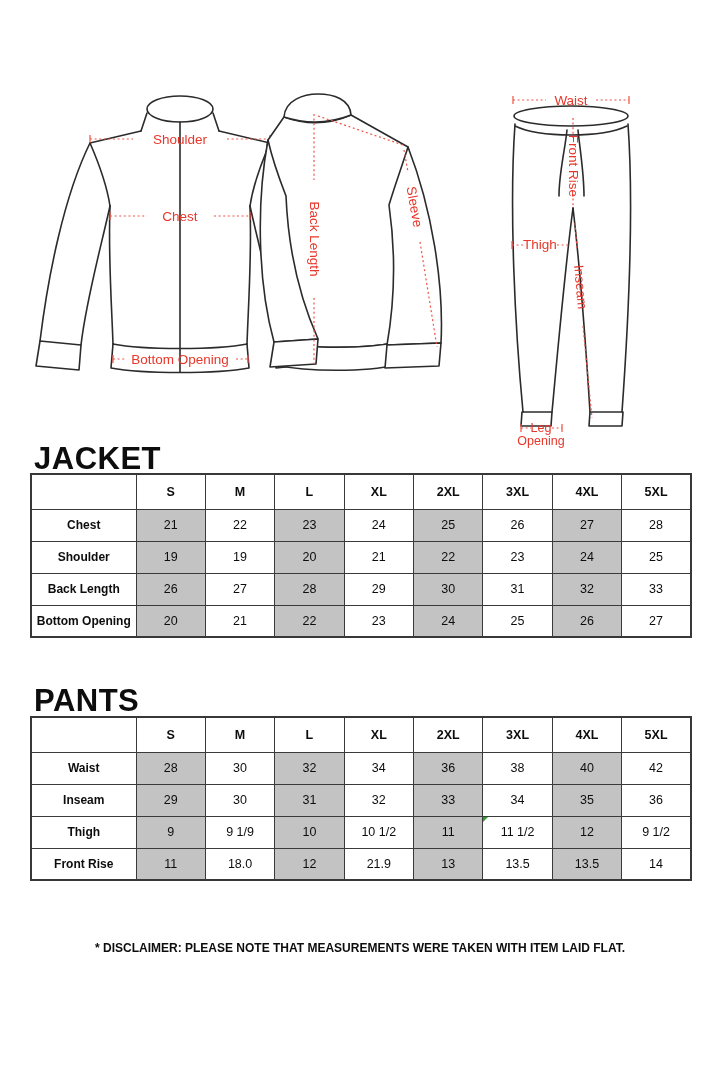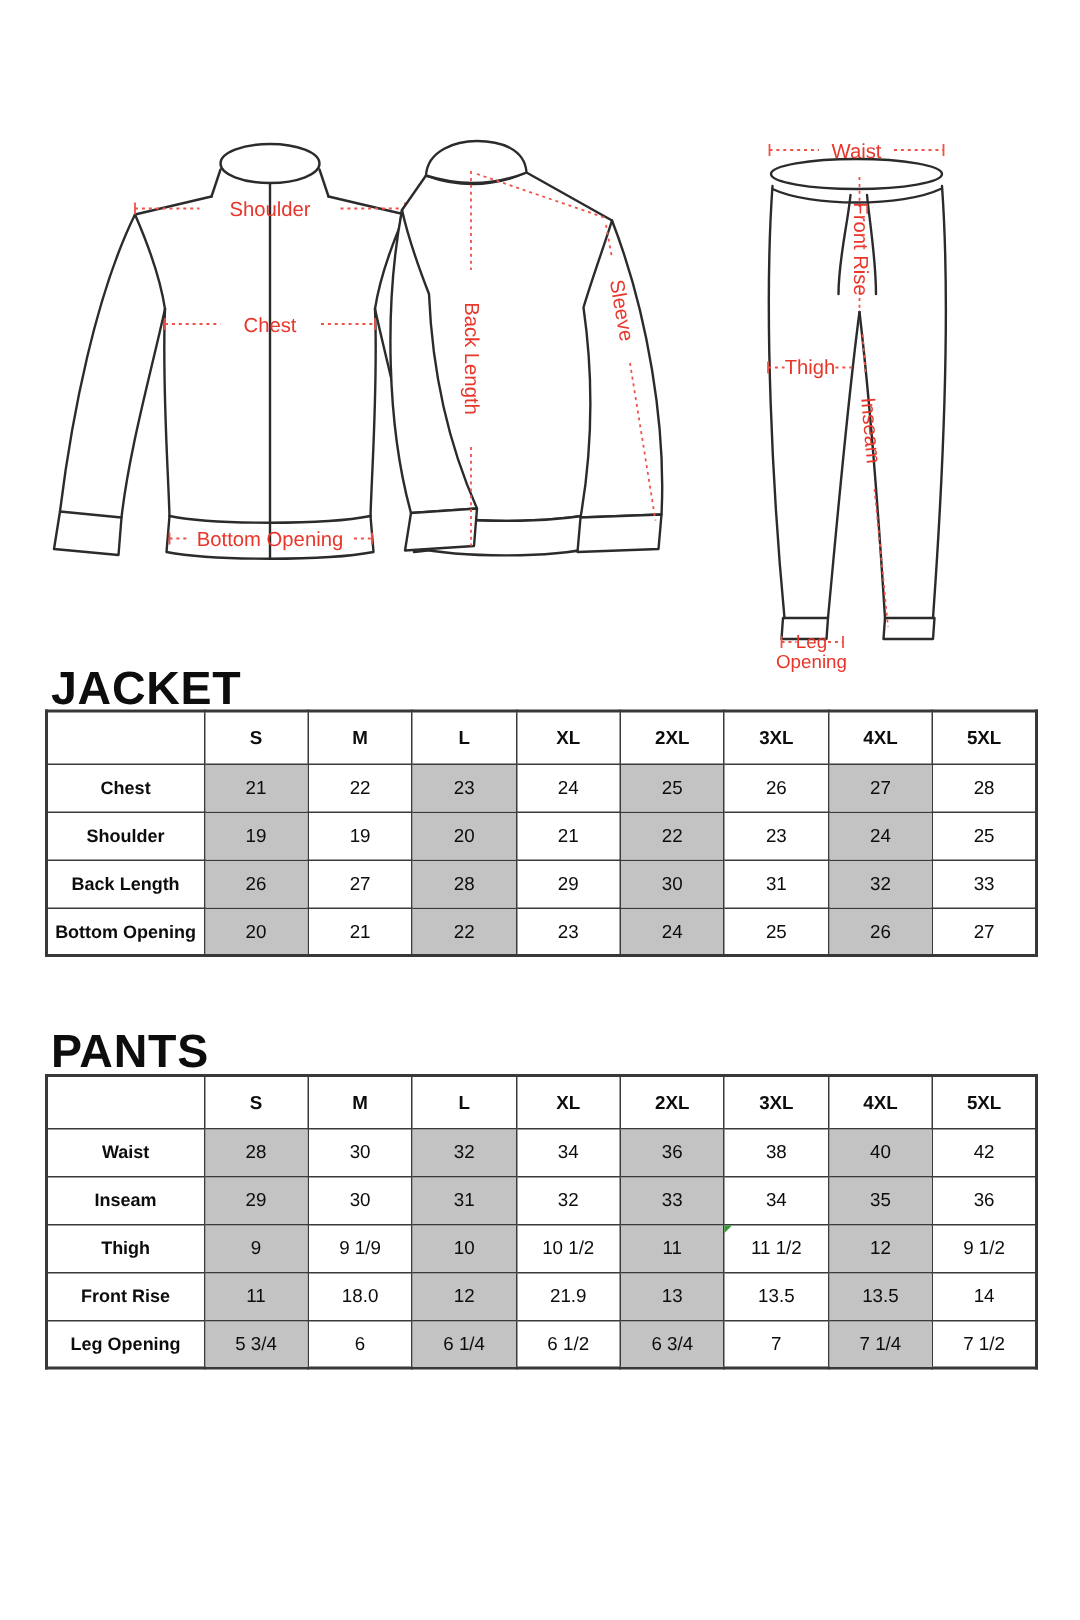"Leg Opening" tr { html: <tr> <th>Leg Opening</th> <td>5 3/4</td> <td>6</td> <td>6 1/4</td> <td>6 1/2</td> <td>6 3/4</td> <td>7</td> <td>7 1/4</td> <td>7 1/2</td> </tr> -> none }
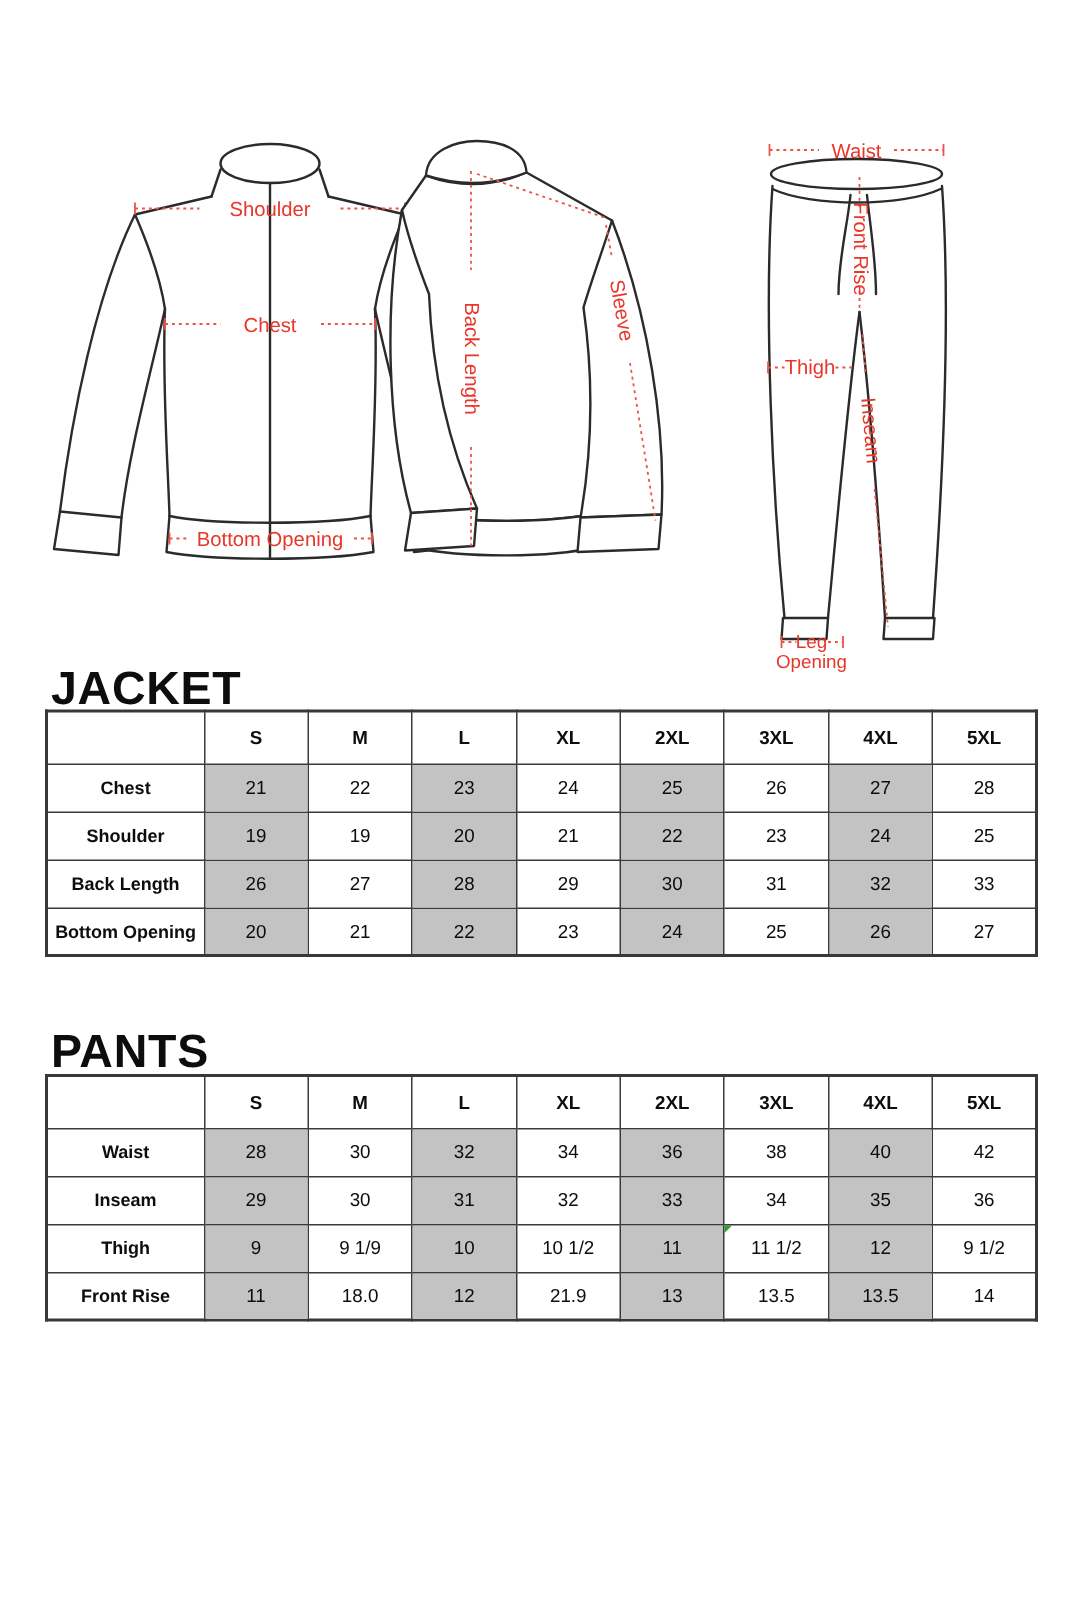"* DISCLAIMER: PLEASE NOTE THAT" div { html: none -> <div>* DISCLAIMER: PLEASE NOTE THAT MEASUREMENTS WERE TAKEN WITH ITEM LAID FLAT.</div> }
